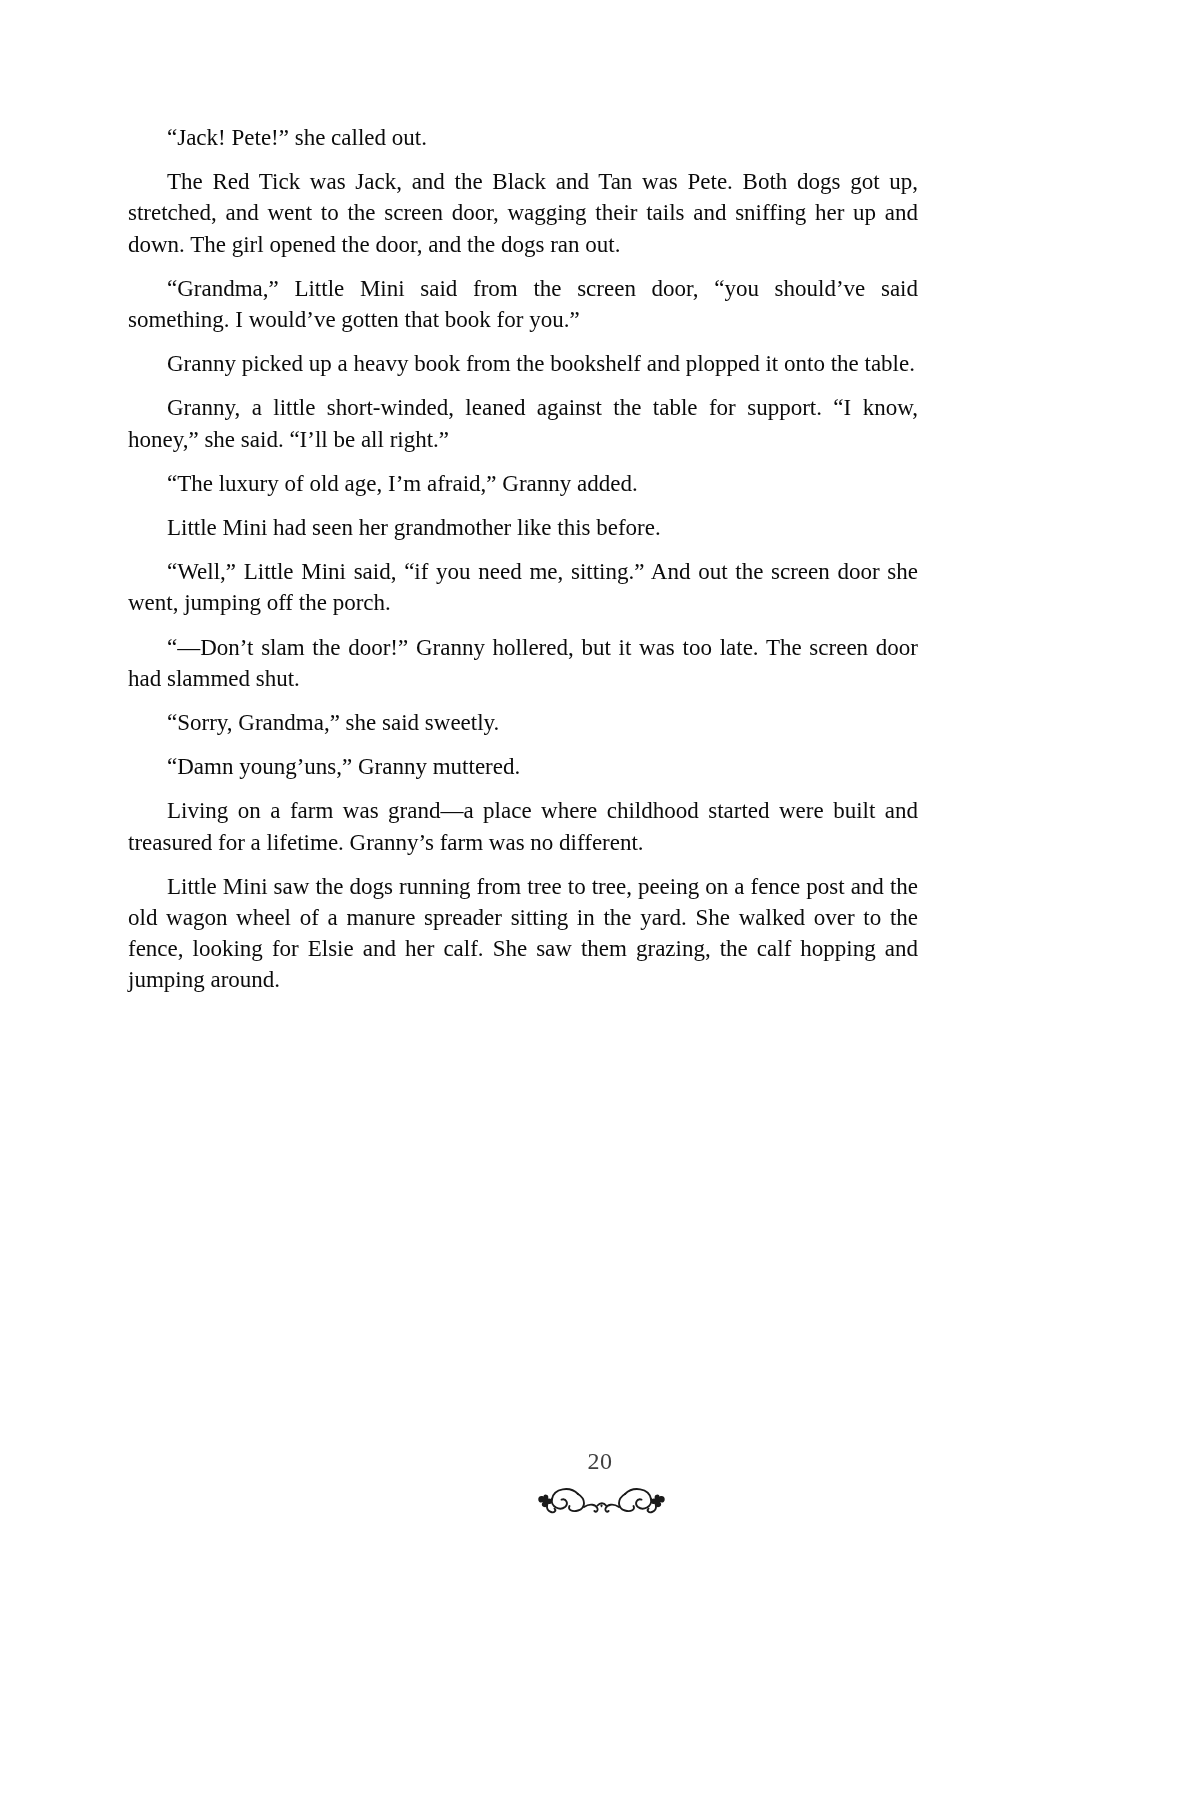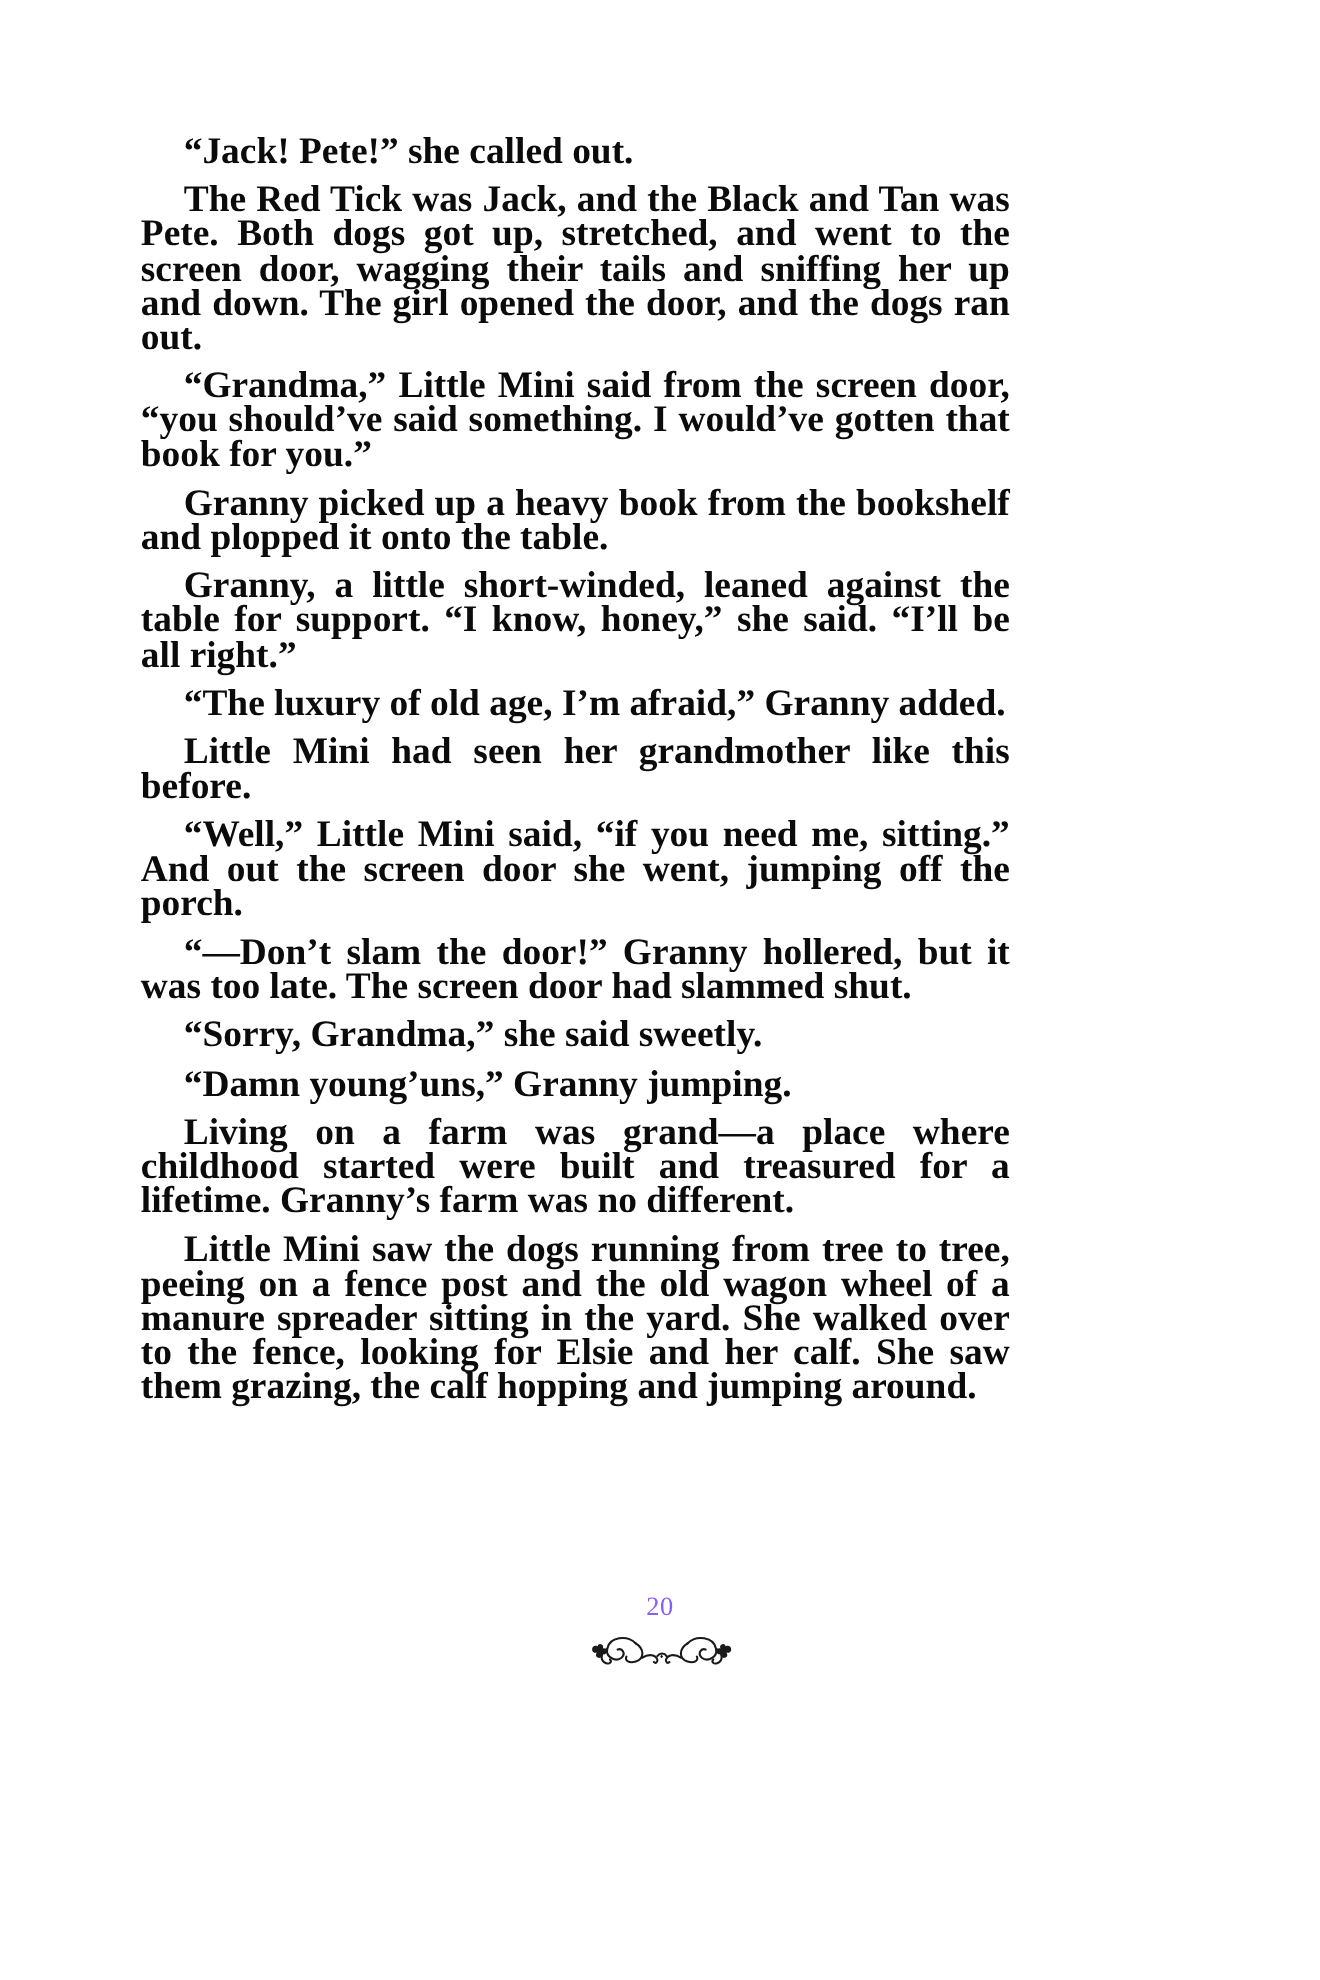"“Jack! Pete!” she called out." p.para { font-size: 34px -> 23px; font-weight: bold -> none }
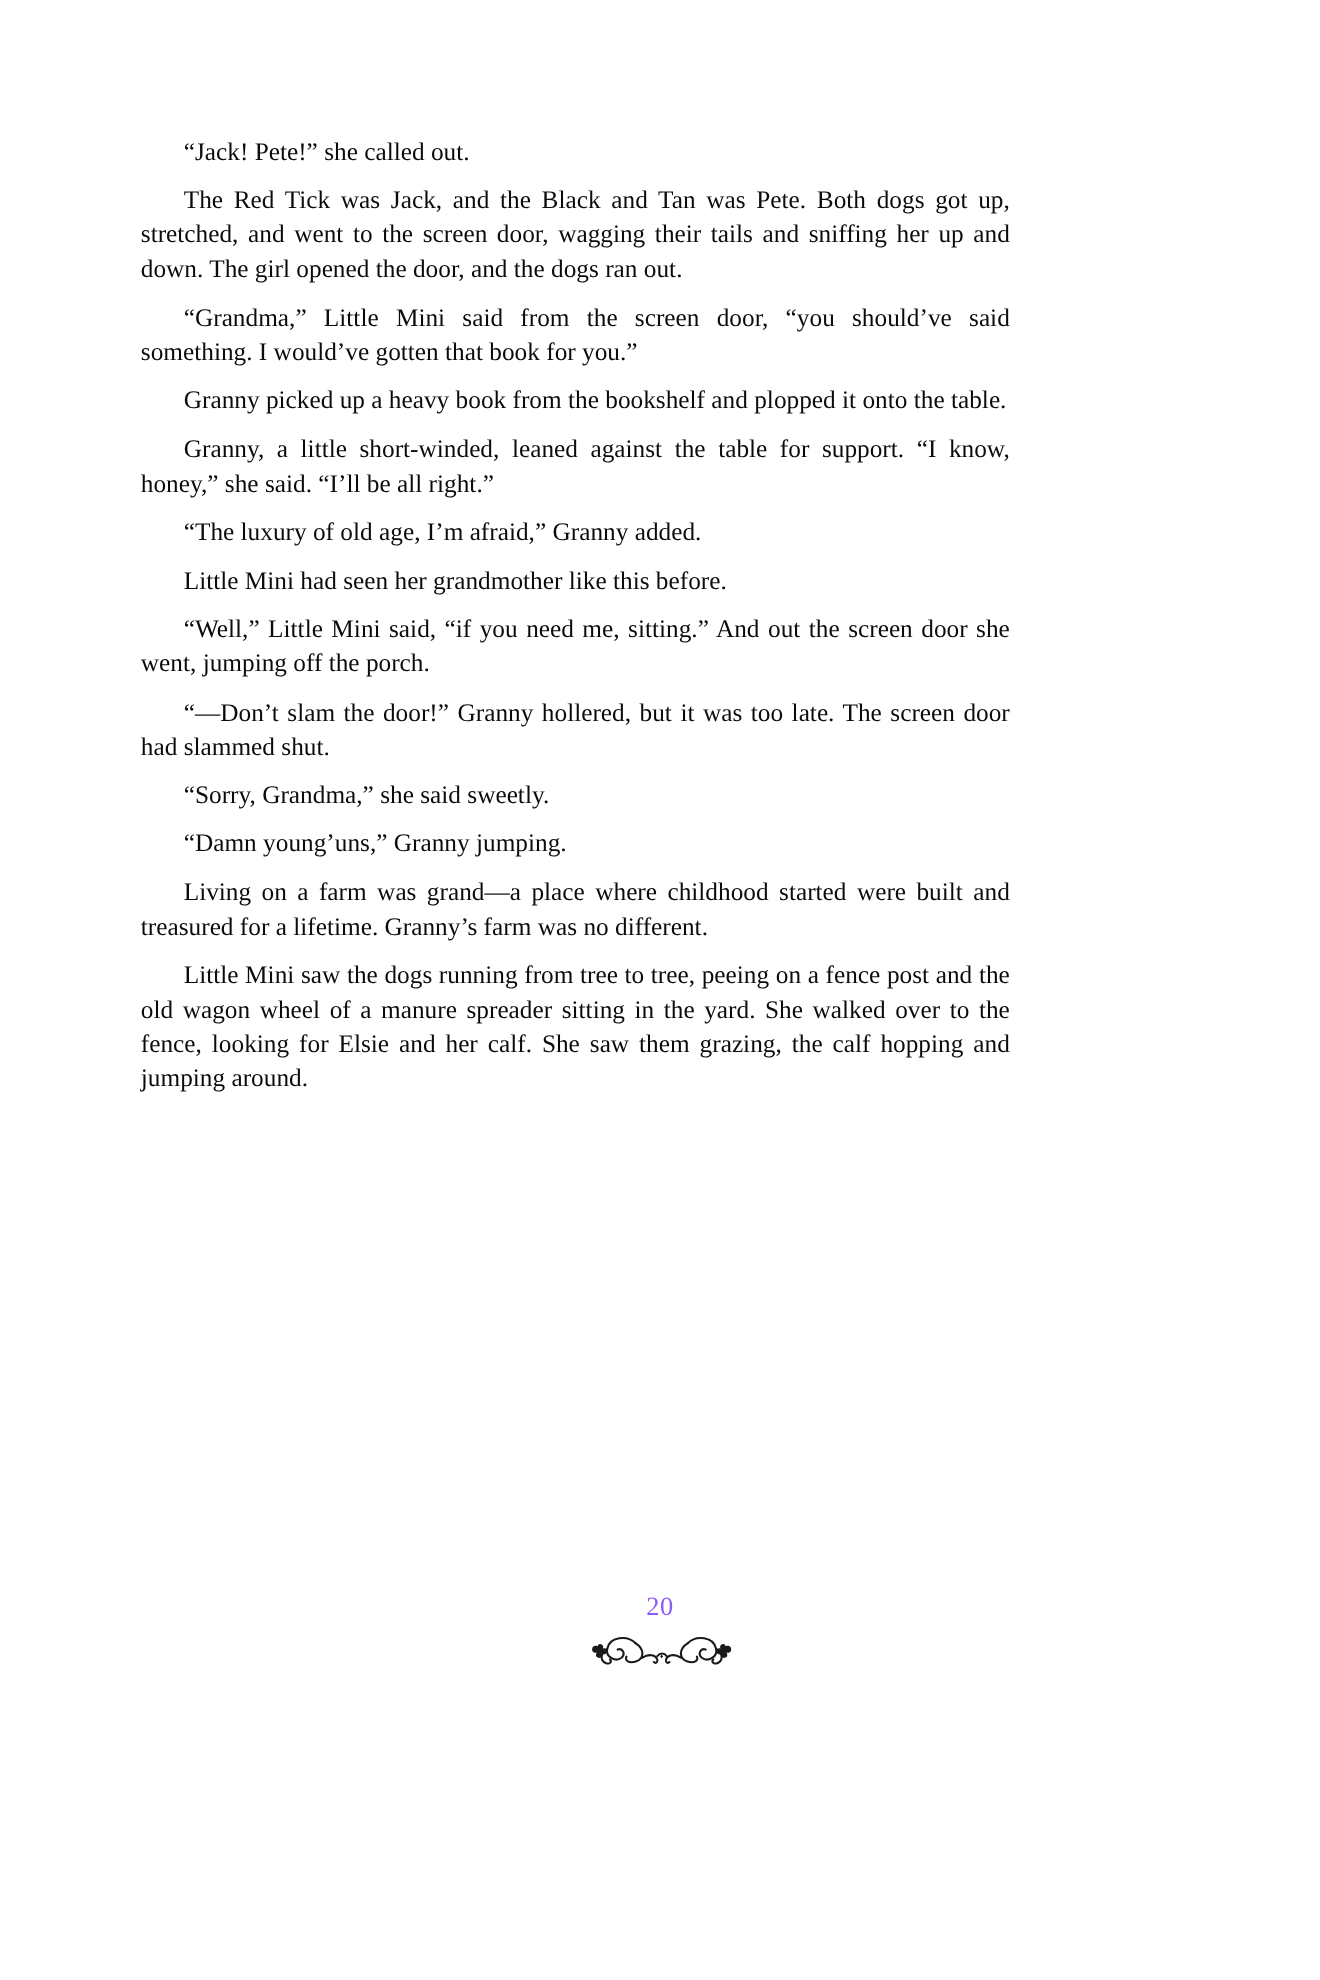"“Damn young’uns,” Granny jumping." p.para { text: jumping -> muttered }
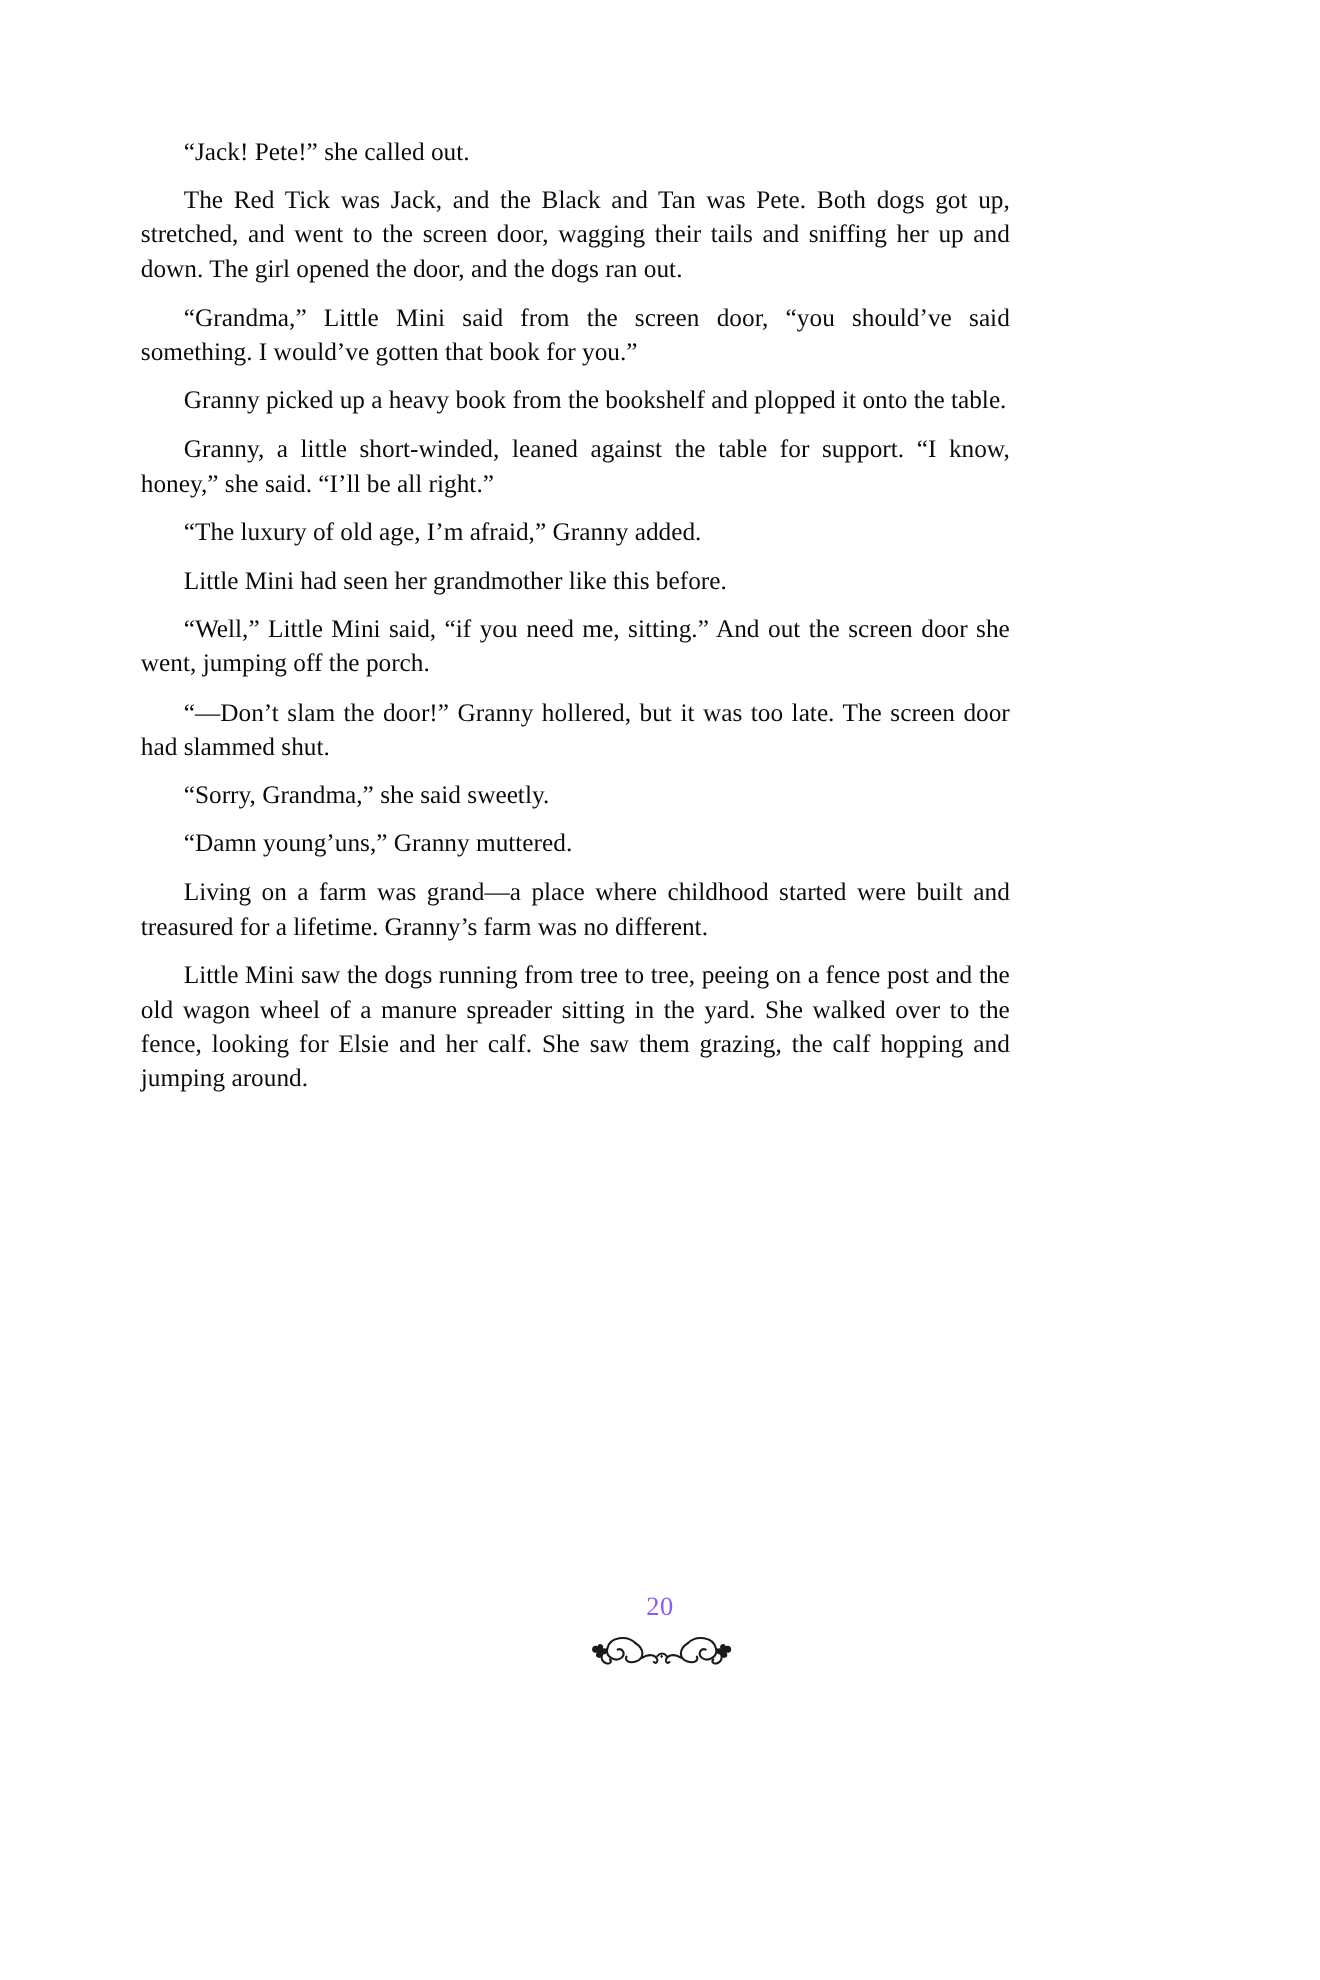"20" .folio { color: #8b5cf6 -> #404040 }
